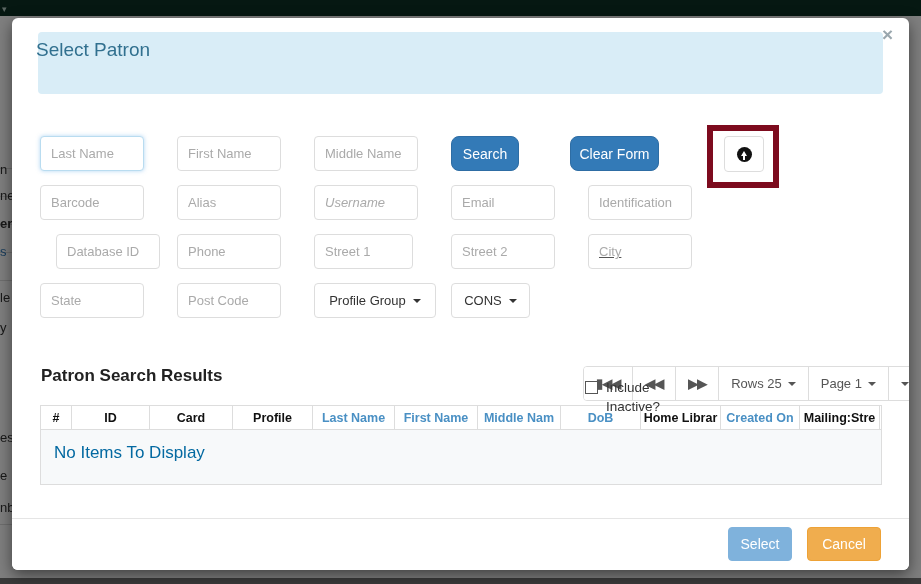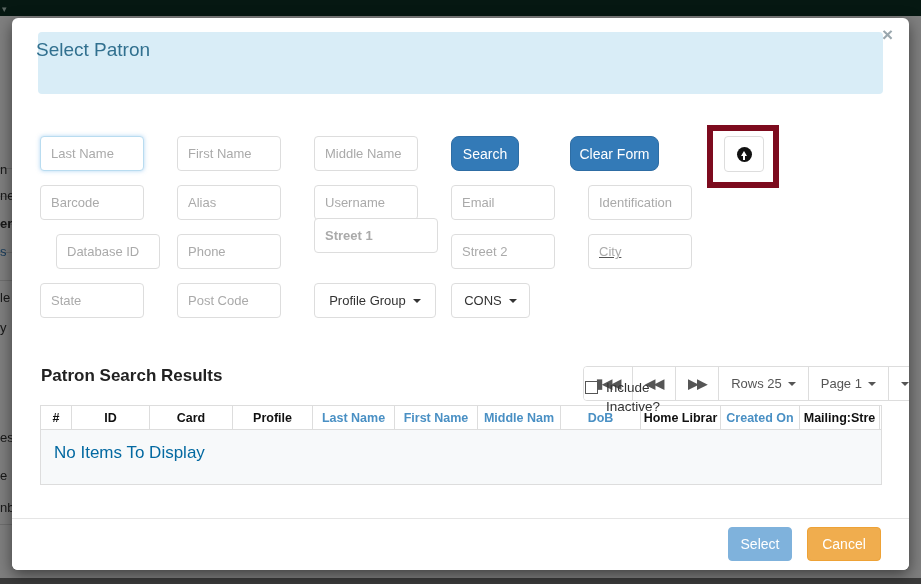"Username" input.fld { font-style: none -> italic }
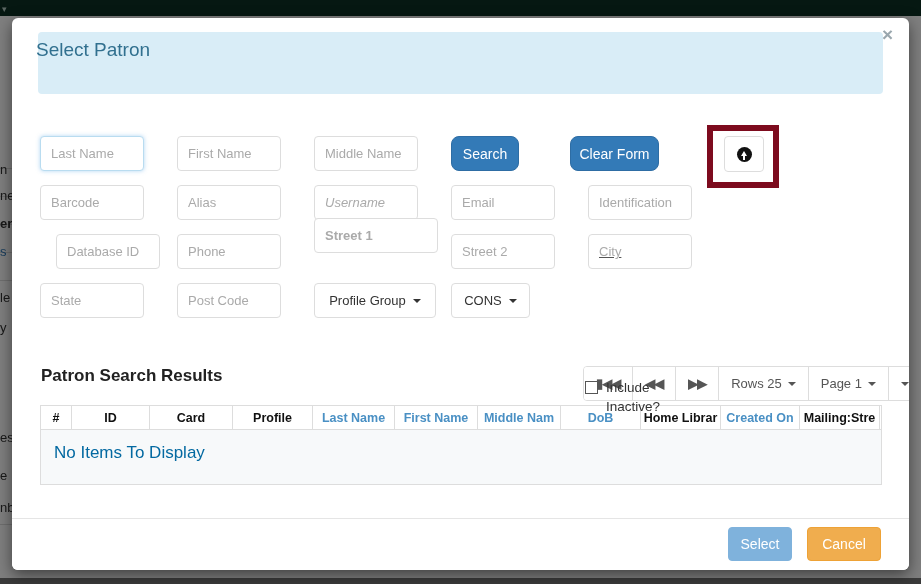"Street 1" input.fld { font-weight: bold -> none; top: 112px -> 128px; width: 124px -> 99px }
